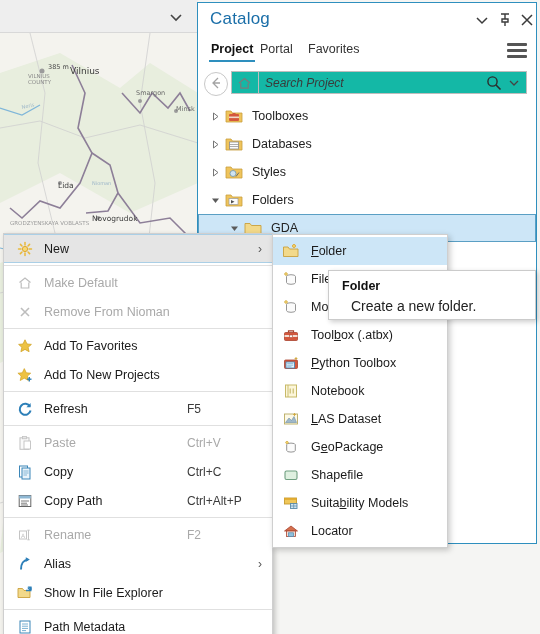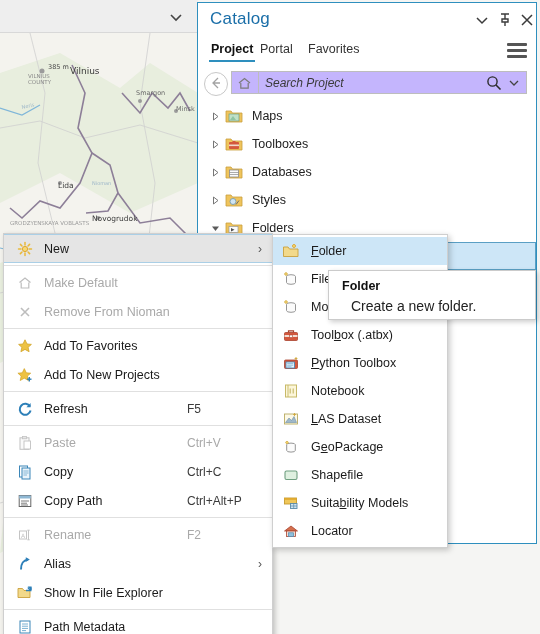"Search Project" #search-box { background: #c4b5fd -> #14b8a6 }
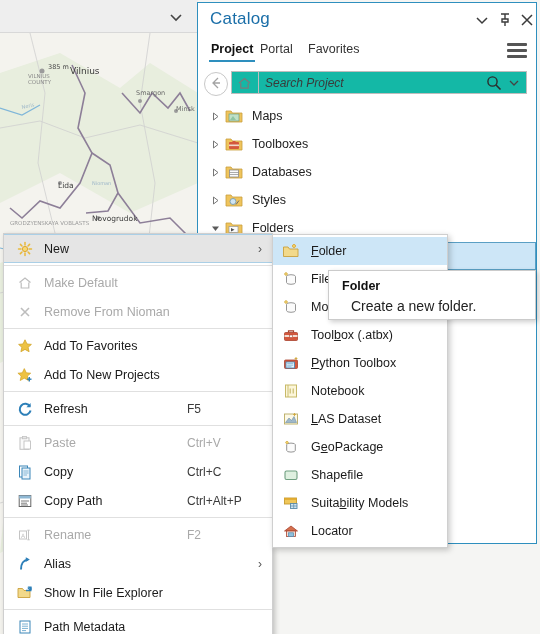"Maps" div.tree-row { html: <div> <span> <svg> <path></path> </svg> </span> <span> <svg> <path></path> <rect></rect> <path></path> </svg> </span> <span>Maps</span> </div> -> none }
